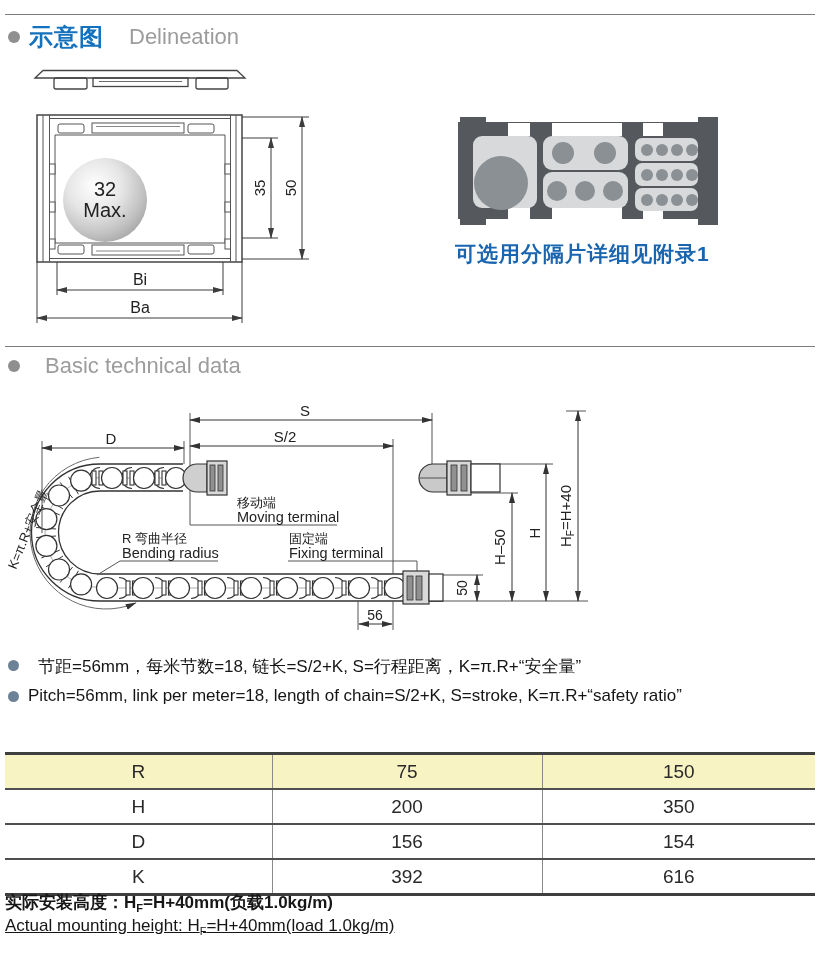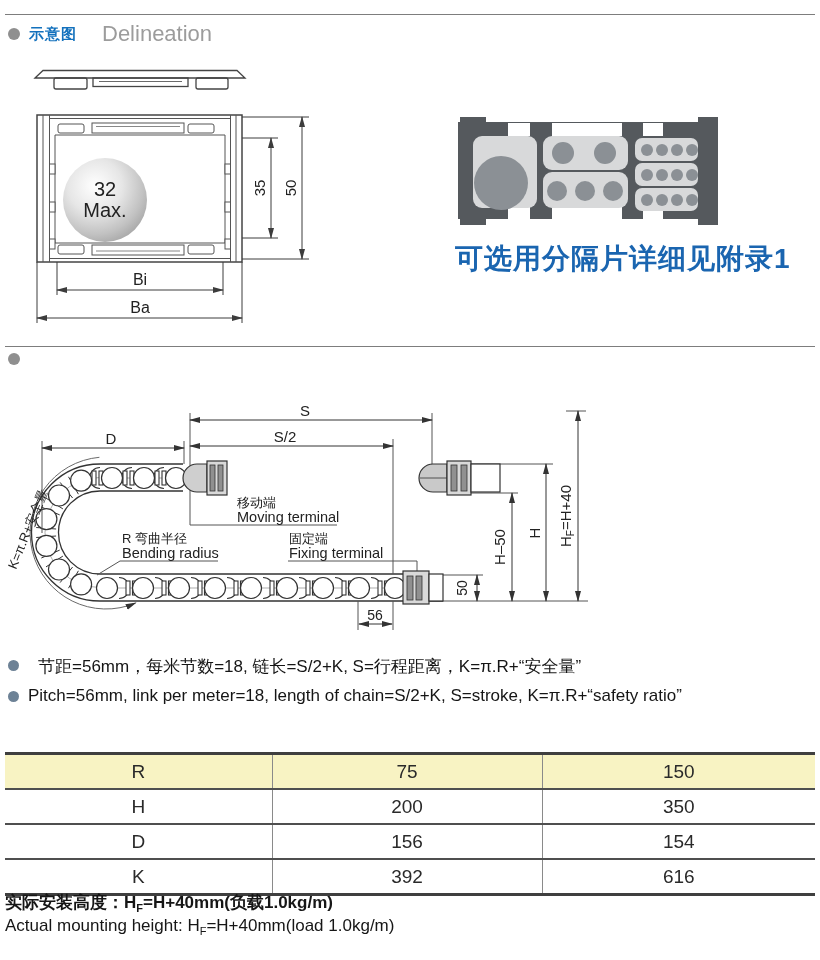"示意图" .sec-zh { font-size: 15px -> 24px }
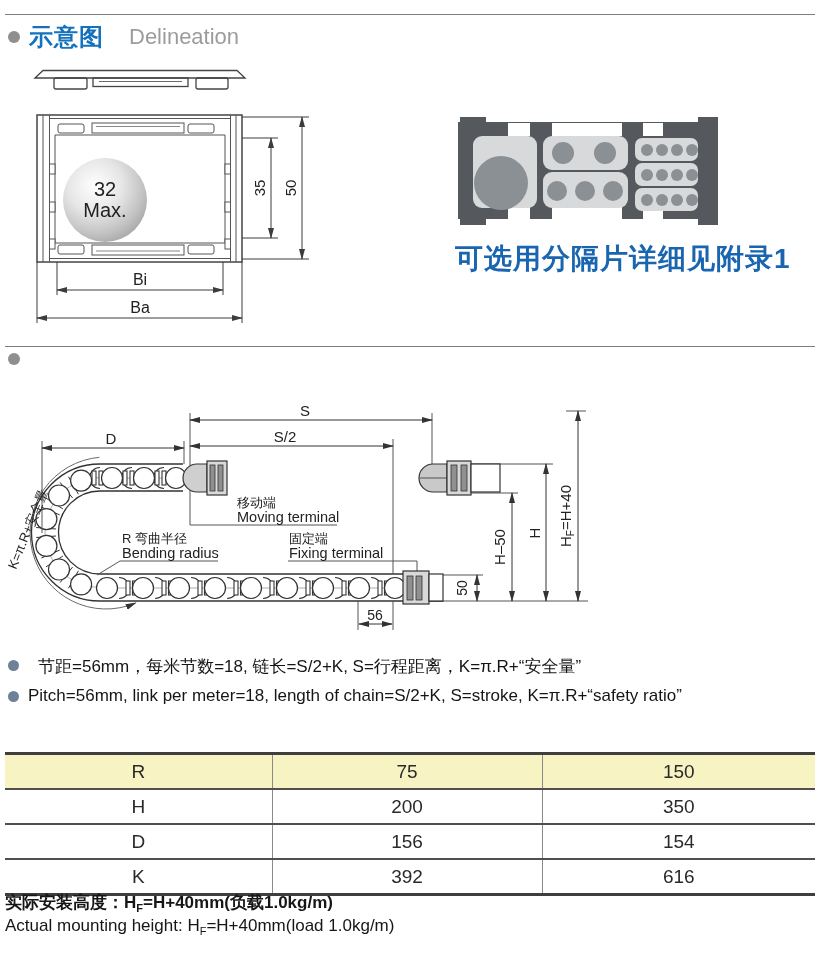"可选用分隔片详细见附录1" .caption { font-size: 28px -> 21px }
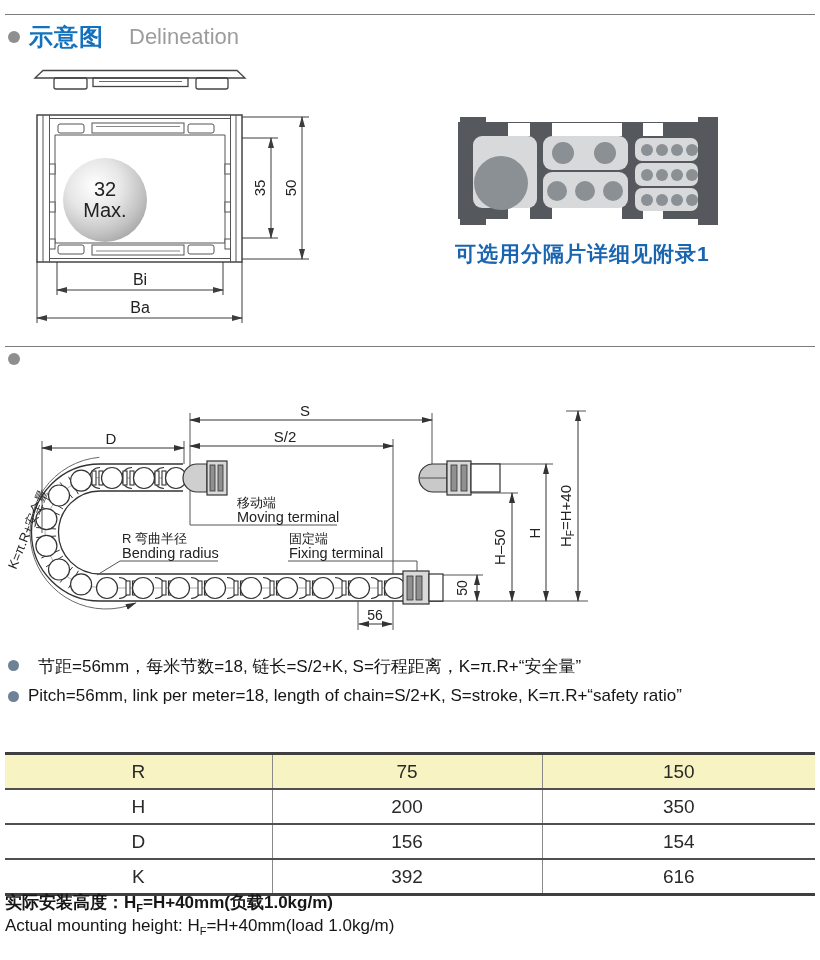"Basic technical data" span.sec-en { html: none -> <span>Basic technical data</span> }
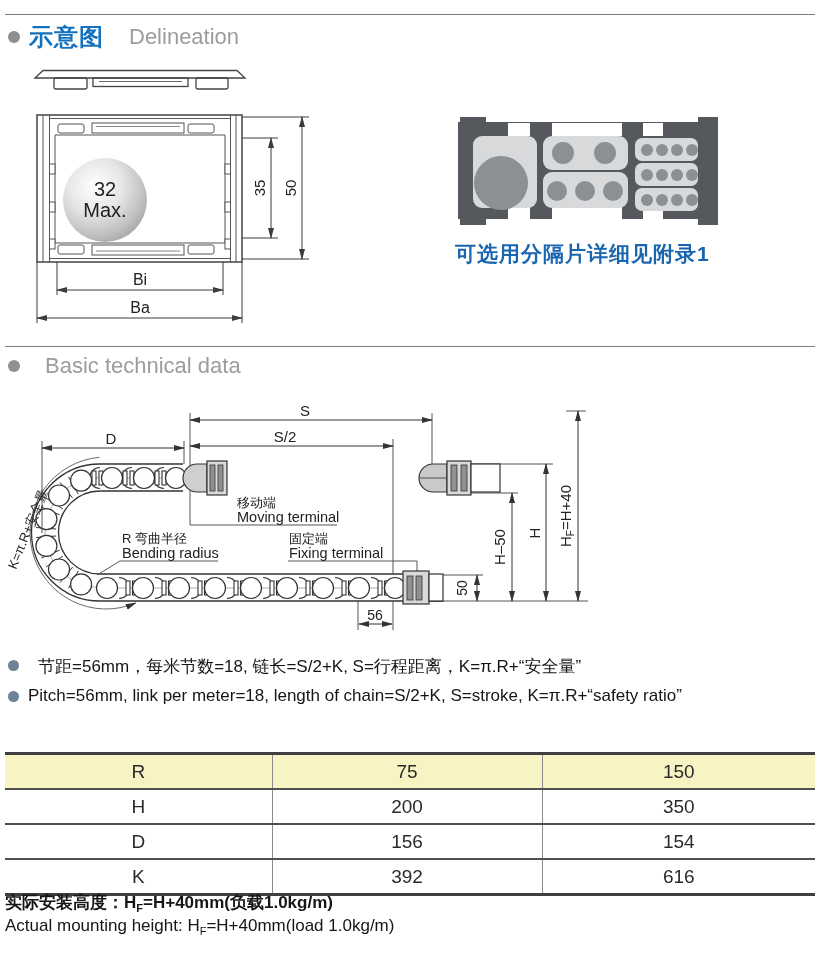"Actual mounting height: HF=H+40mm(load" div.footer-line { text-decoration: none -> underline }
